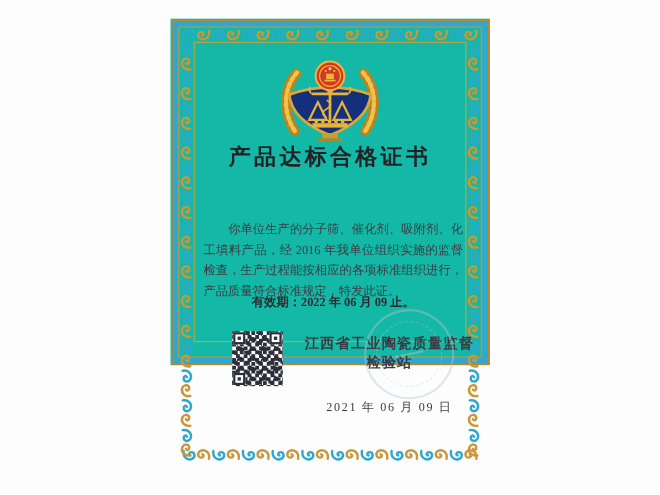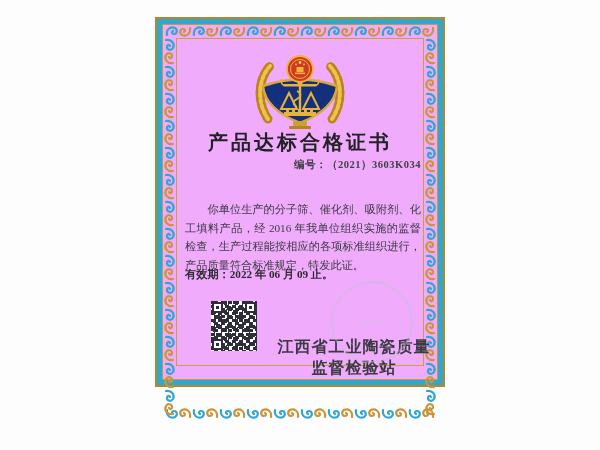"产品达标合格证书" .certificate { background: #f0abfc -> #14b8a6; height: 370px -> 315px }
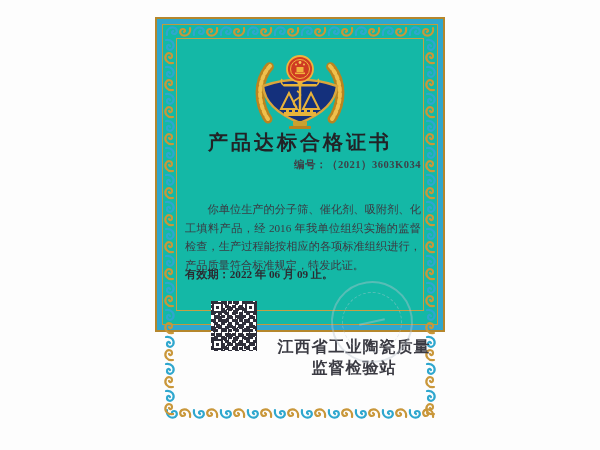"编号：（2021）3603K034" div.cert-no { html: <div>编号：（2021）3603K034</div> -> none }
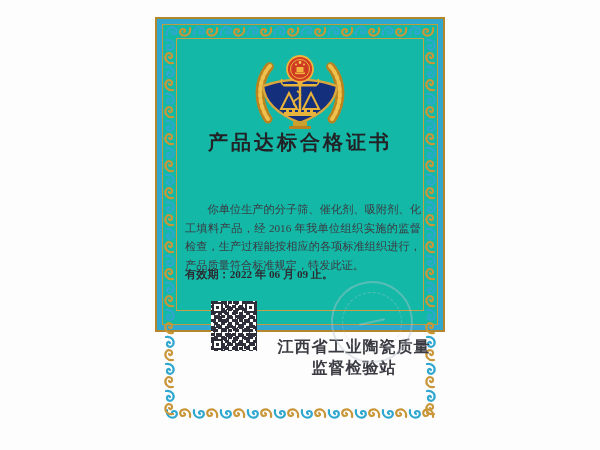"有效期：2022 年 06 月 09" .validity { text-align: none -> center }
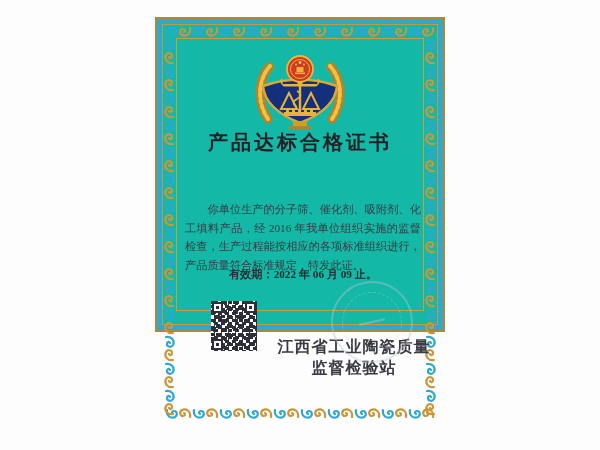"江西省工业陶瓷质量监督检验站" .issuer { font-size: 16px -> 13px; margin-top: 34px -> none }
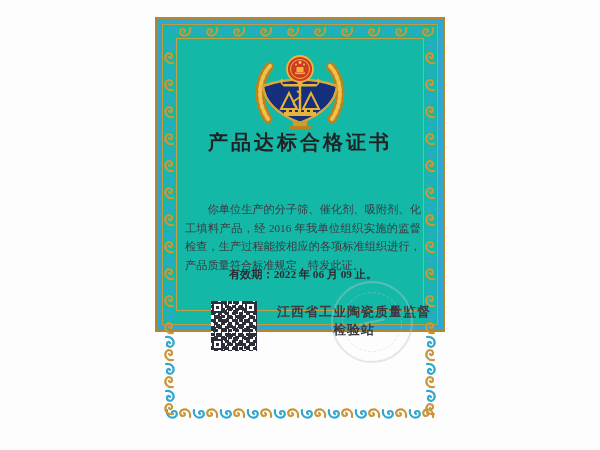"2021 年 06 月 09" div.issue-date { html: none -> <div>2021 年 06 月 09 日</div> }
